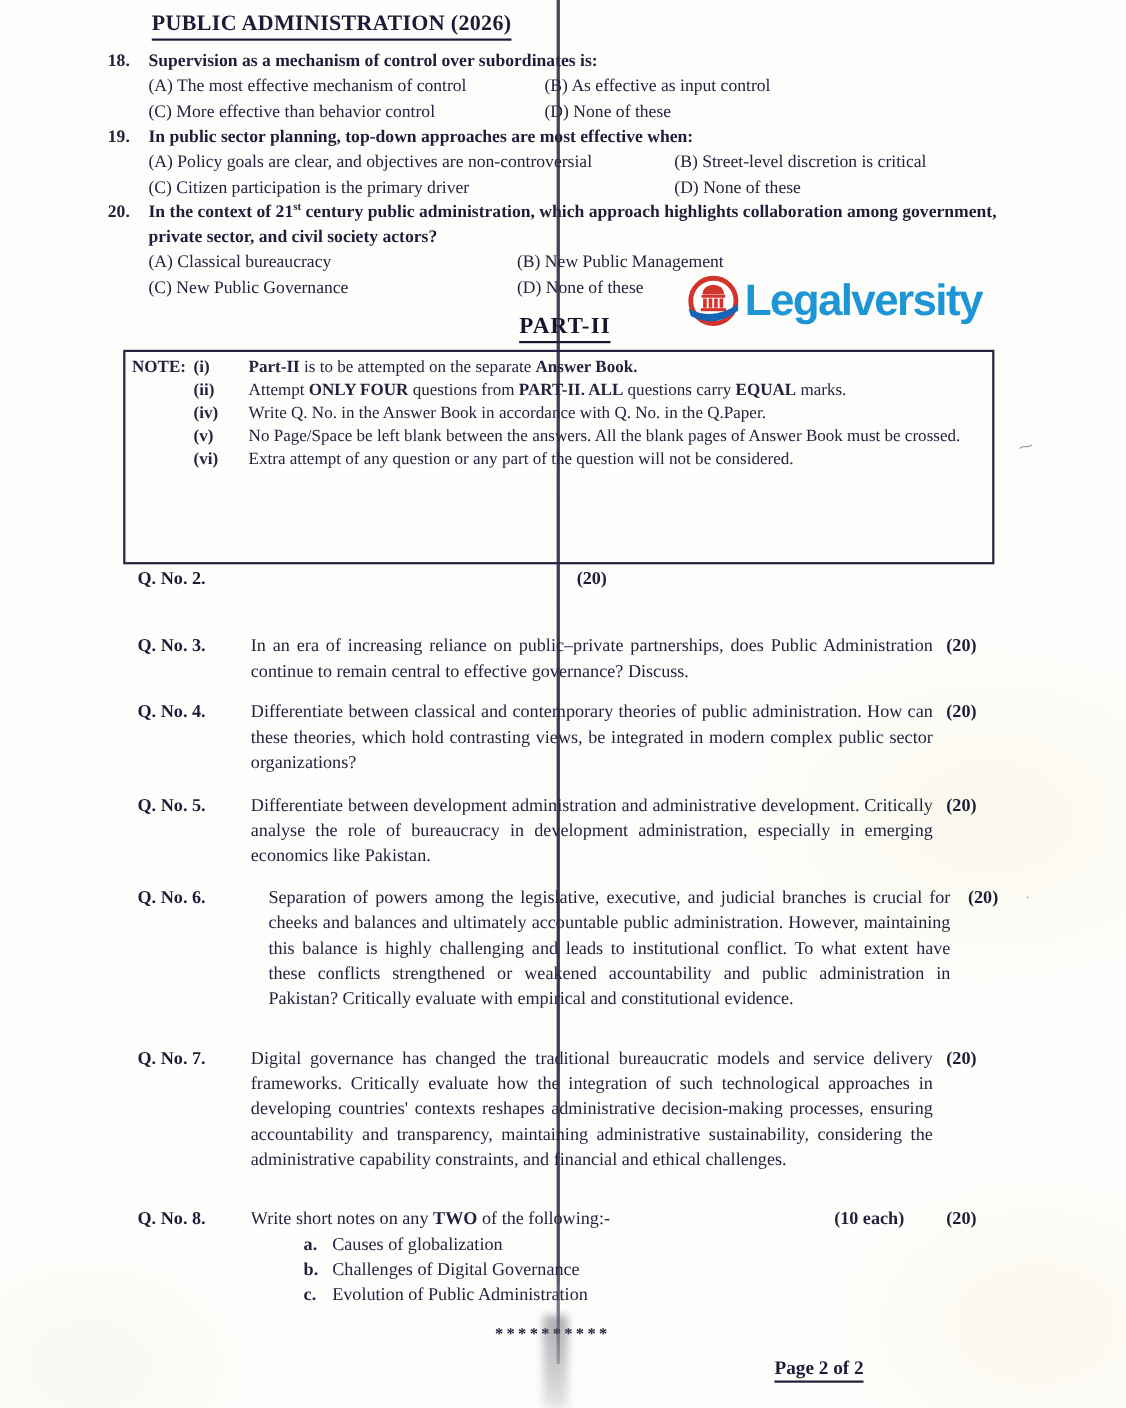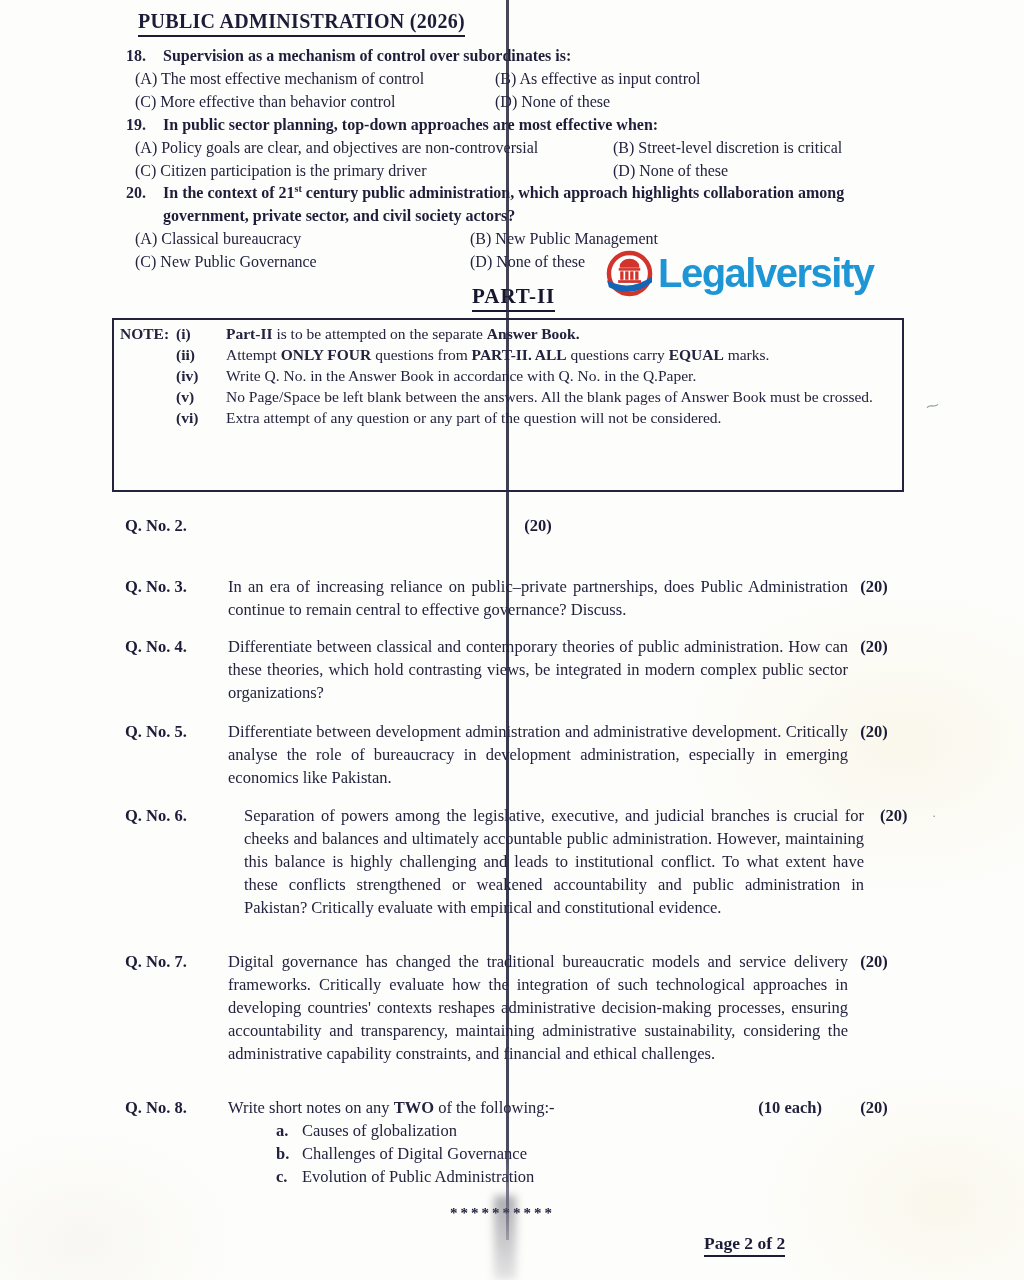"18." .mcq-num { margin-left: 28px -> none }
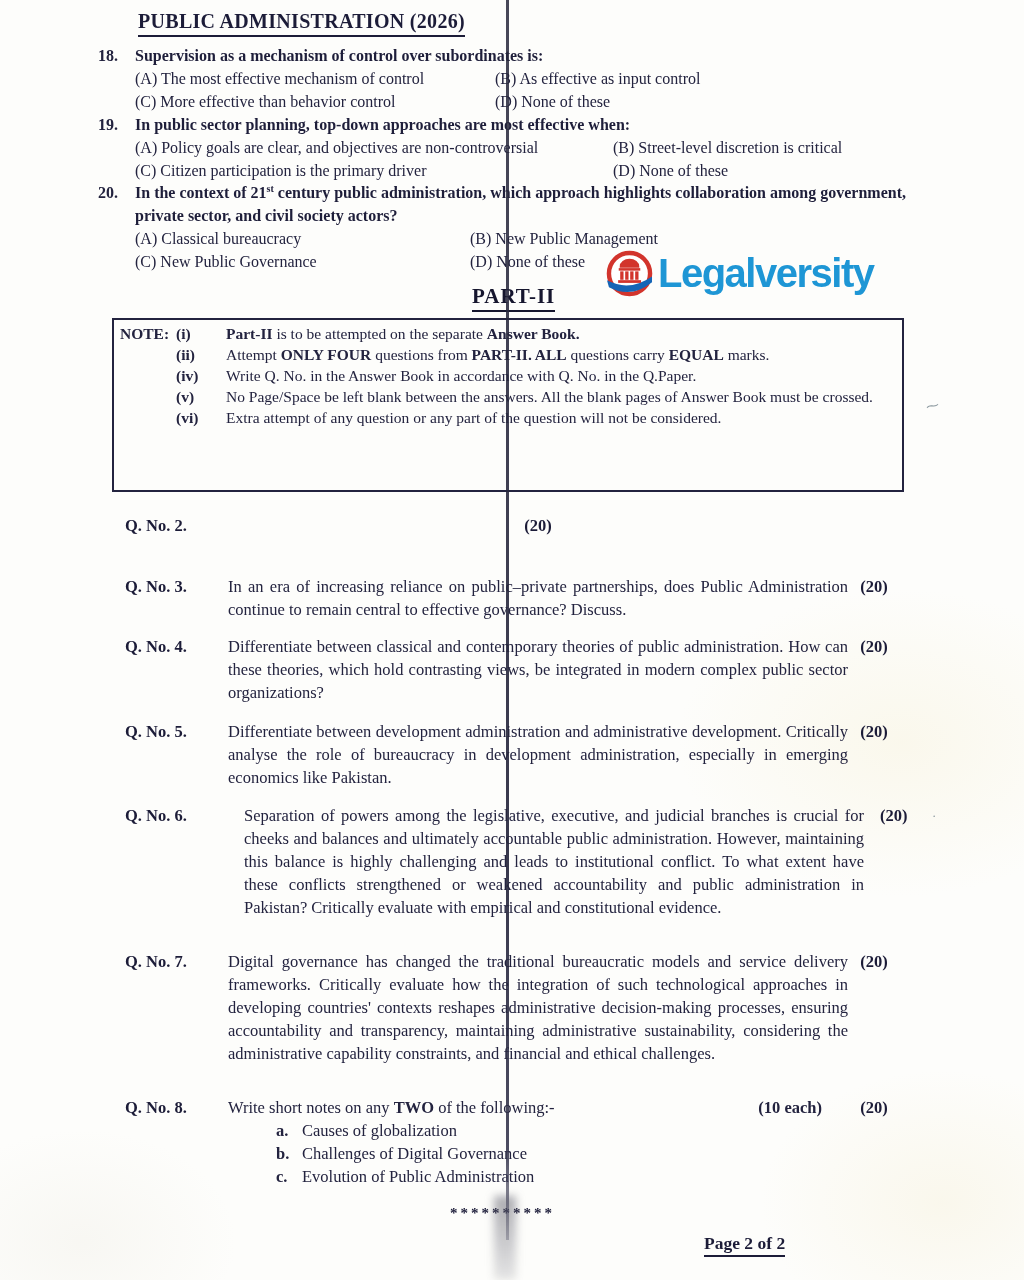"Legalversity" #logo { left: 606px -> 625px }
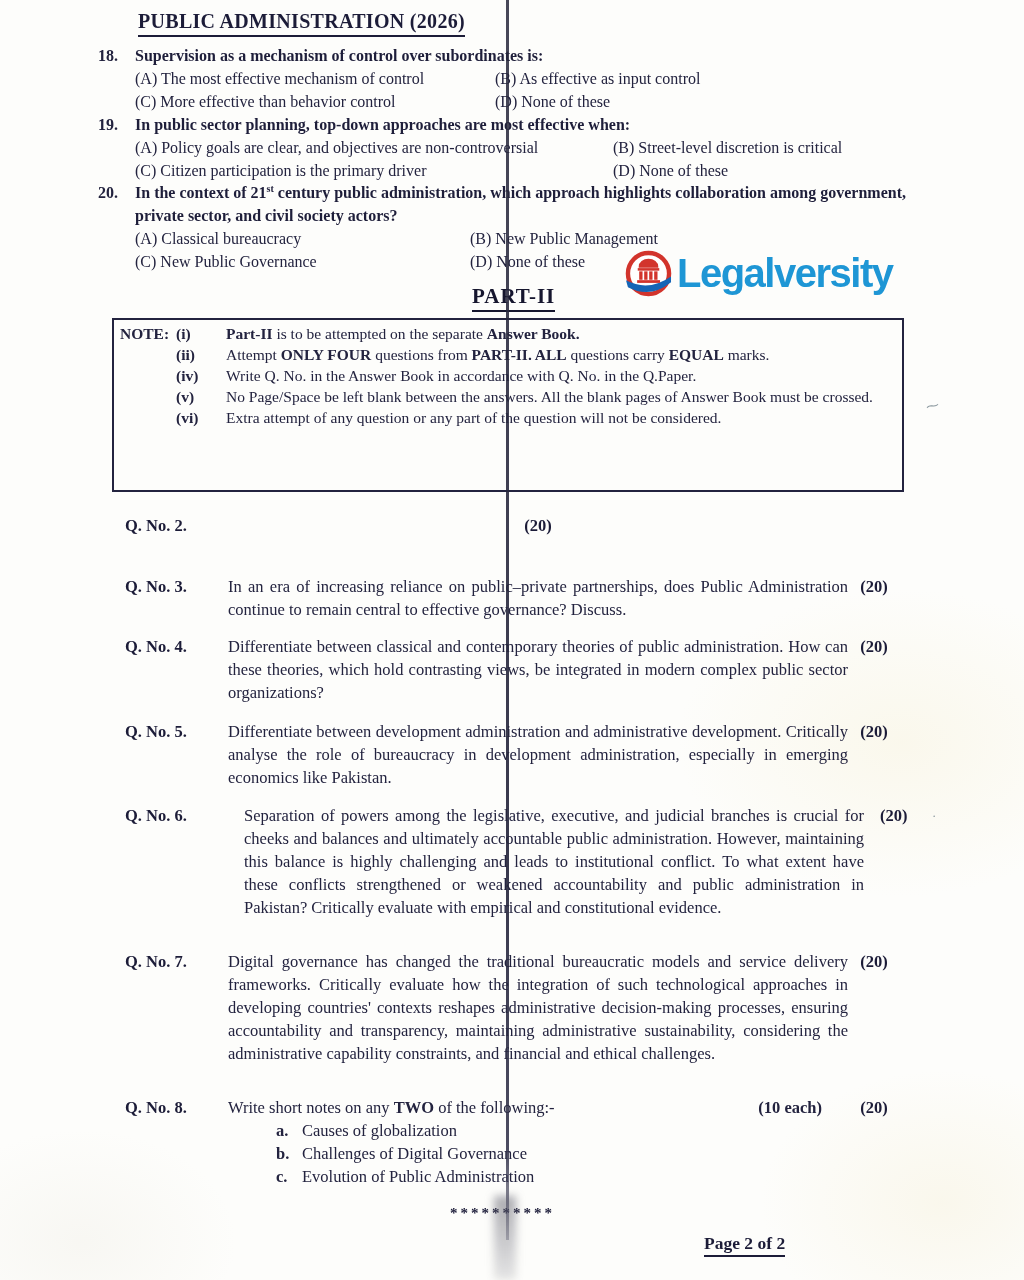"NOTE:" #note-box { height: 174px -> 195px }
